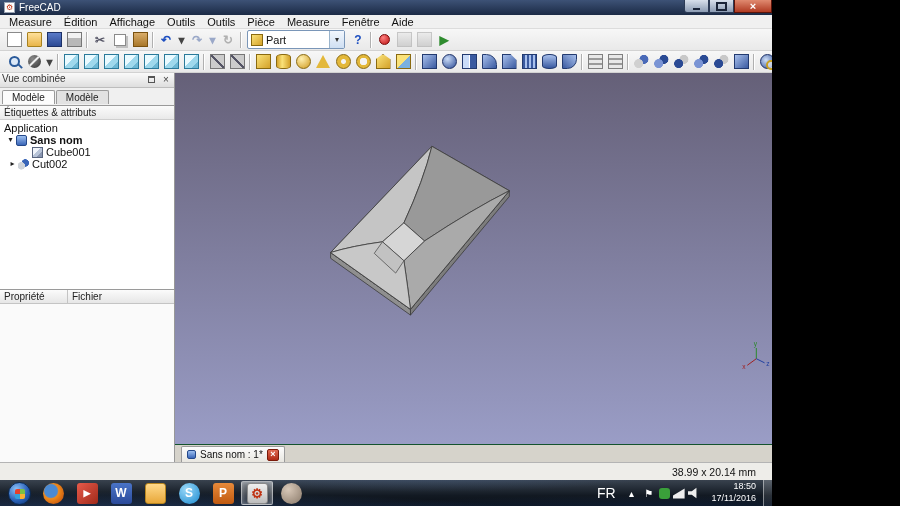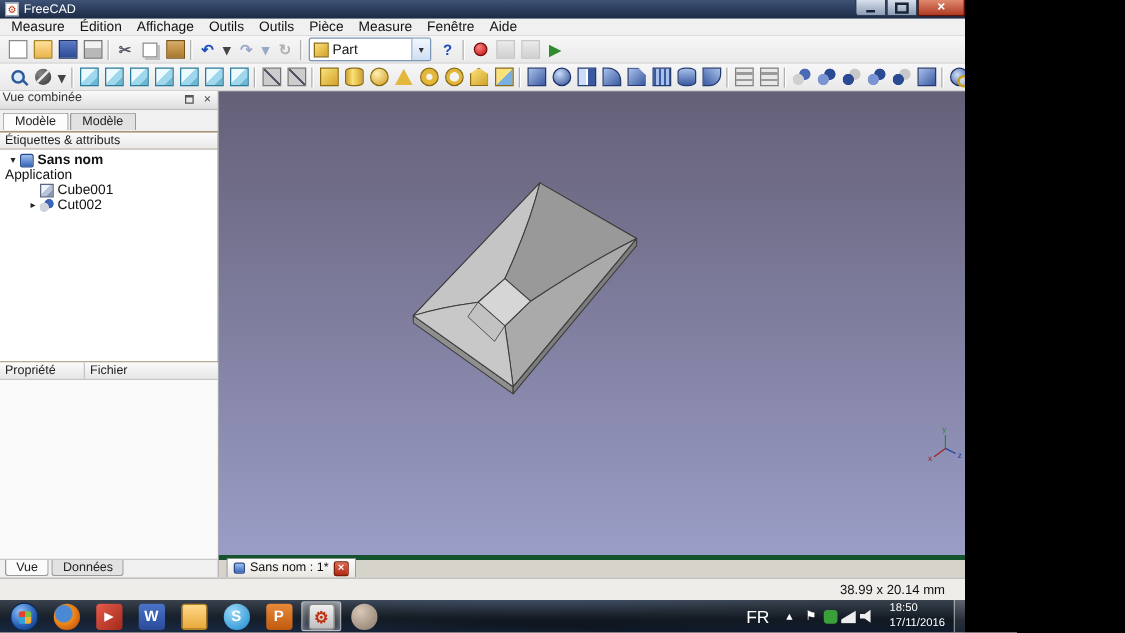"Sans nom" div.trow { order: before "Application" -> after "Application" }
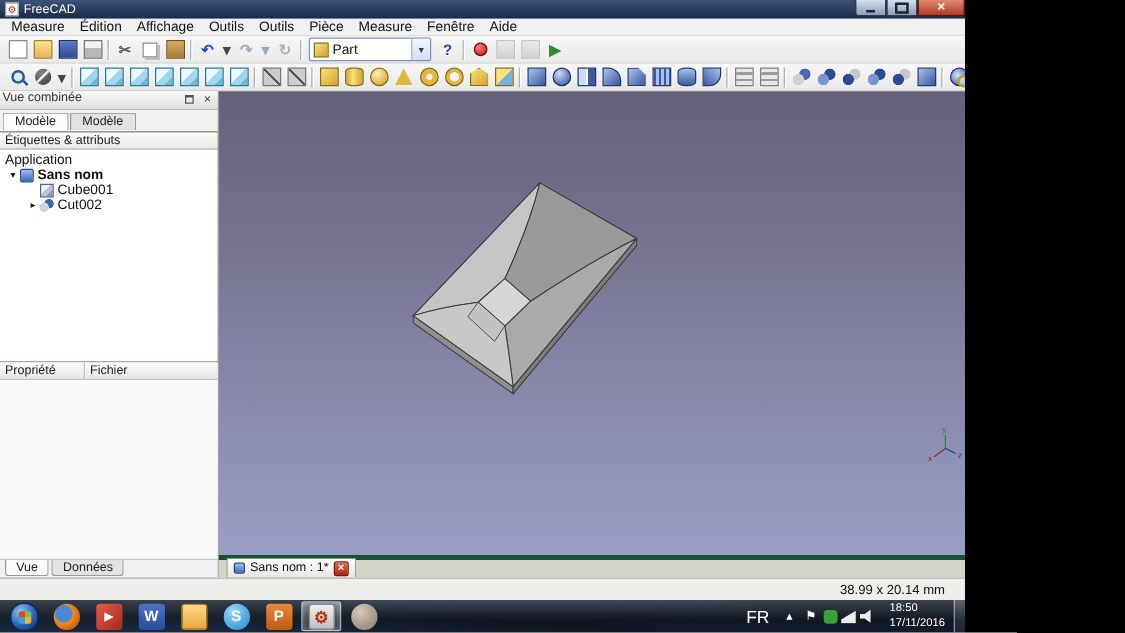"Cut002" .trow.ind2arrow { padding-left: 22px -> 8px }
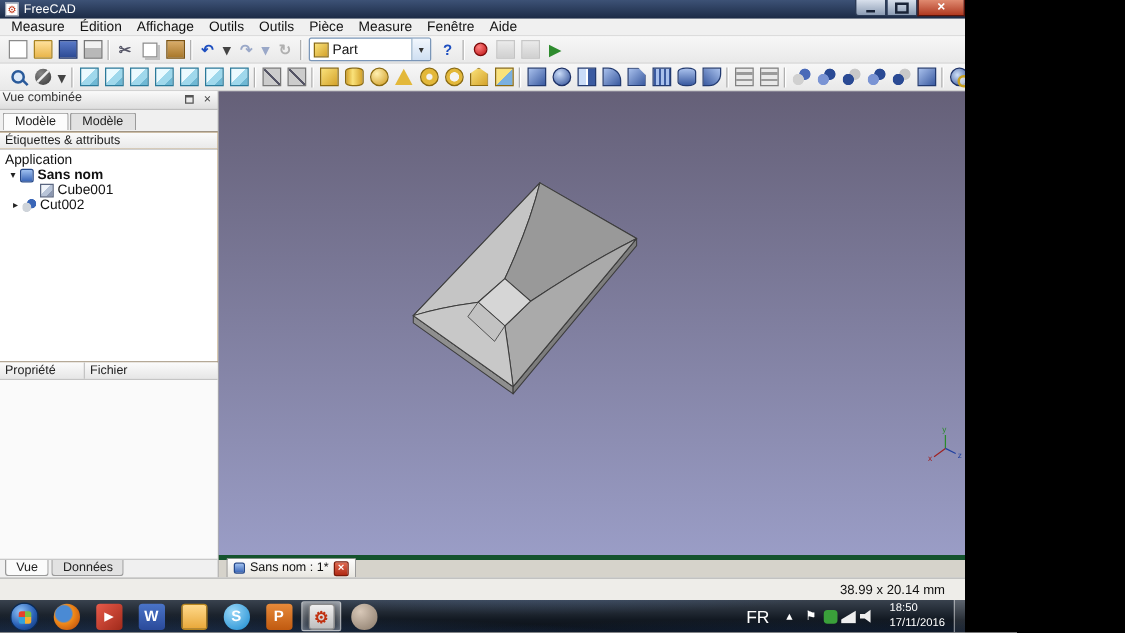"Vue" div.bottom-tabs { html: <div> <span>Vue</span> <span>Données</span> </div> -> none }
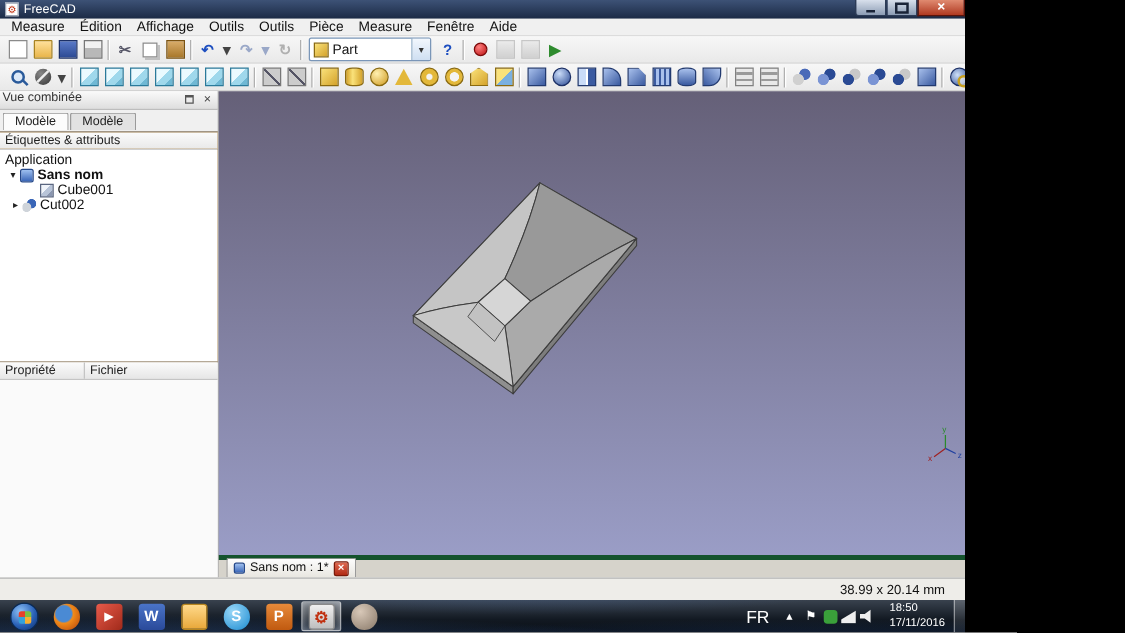"Sans nom : 1*" .doctabs { border-top: 4px solid #14532d -> 1px solid #14532d }
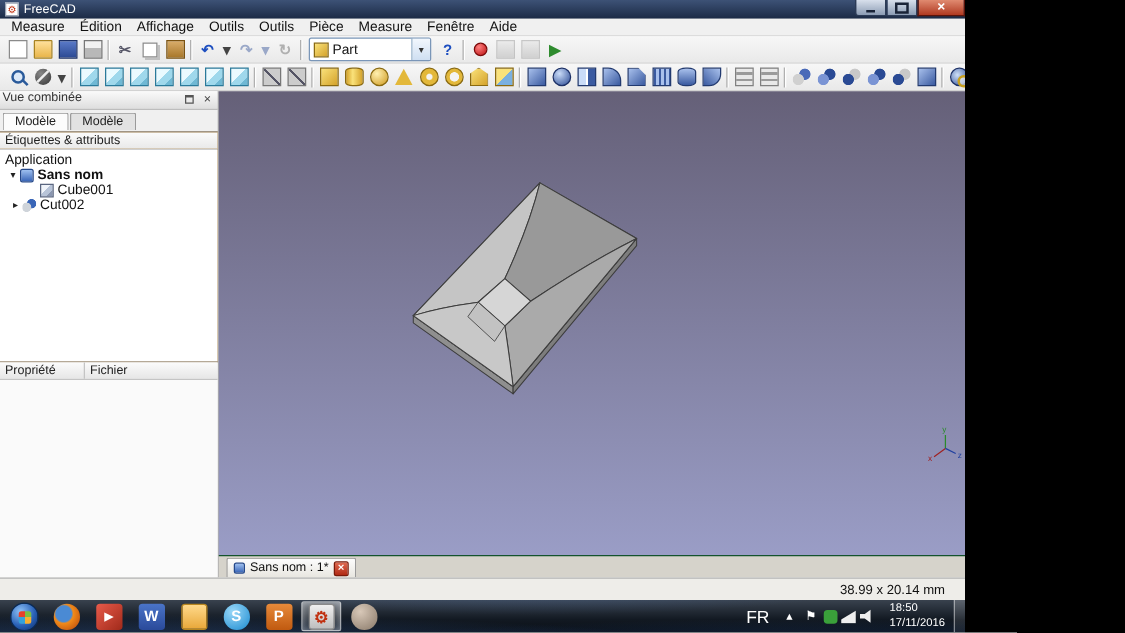"18:50" .clock { text-align: left -> right }
